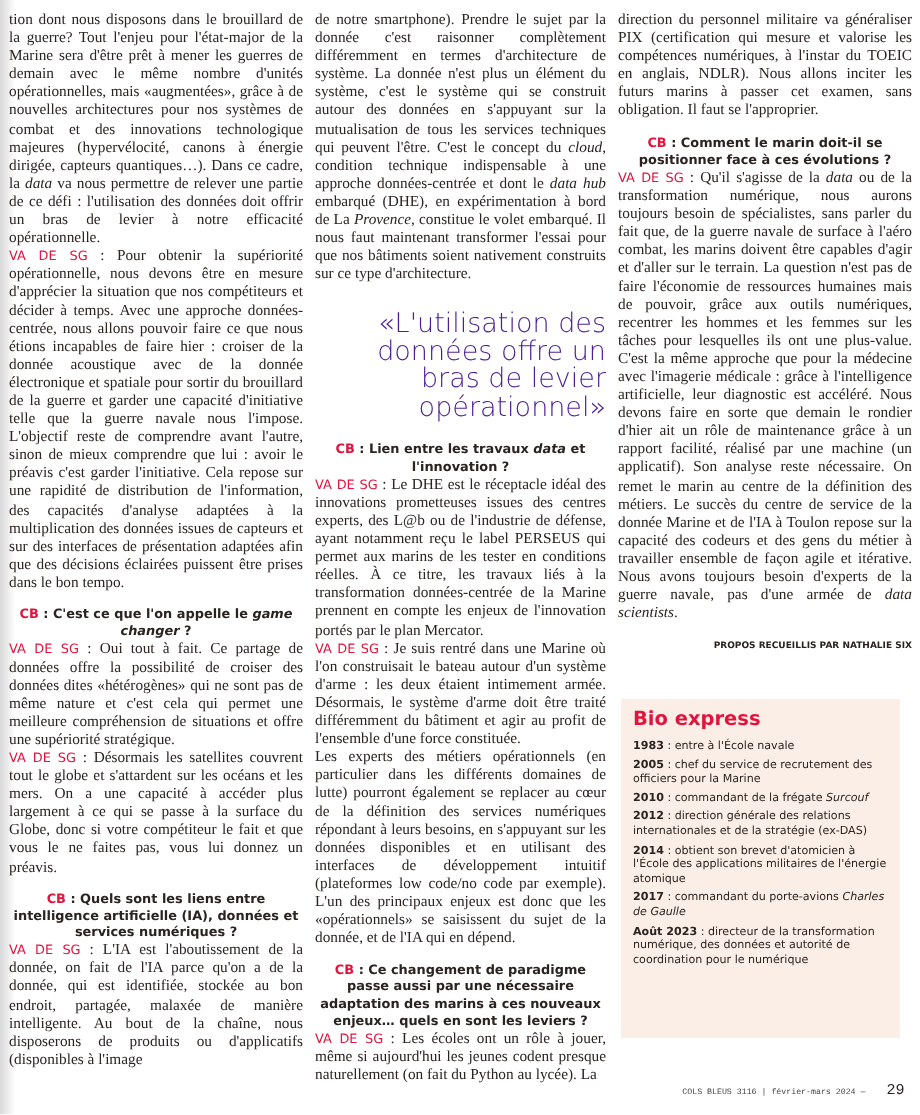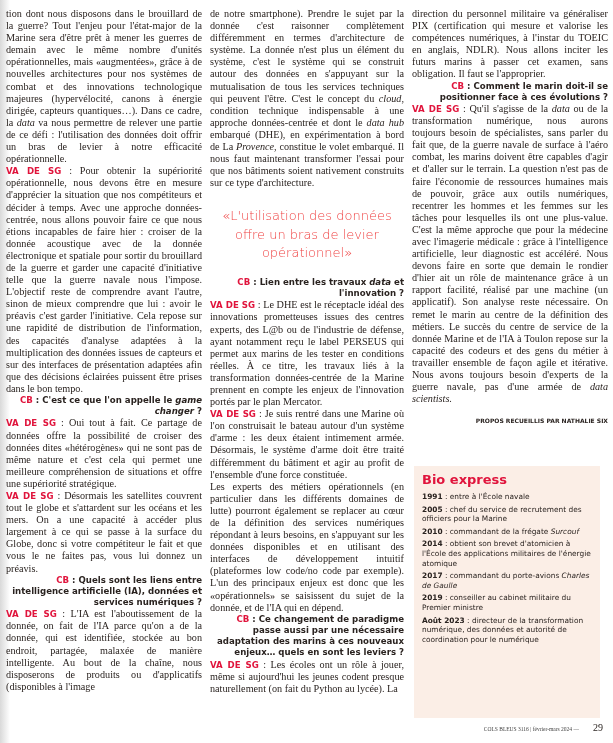"CB : Comment le marin" .q { margin-top: none -> 10px; text-align: right -> center }
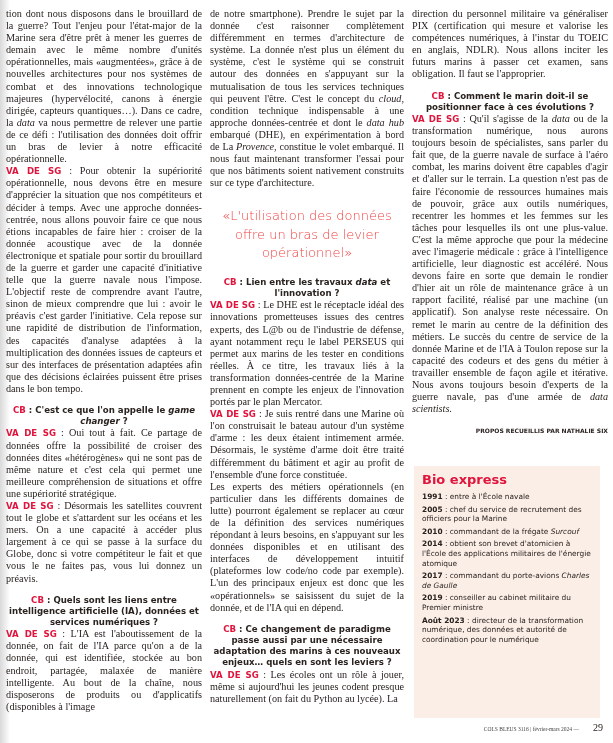"VA DE SG" .a .va { font-weight: bold -> normal }
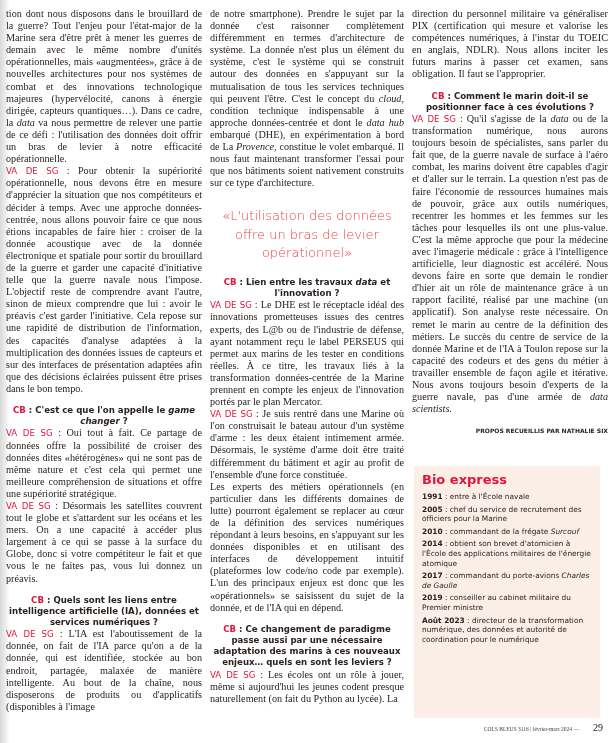"«L'utilisation des données offre un" .pull-quote { color: #ef4444 -> #4c1d95; font-size: 13px -> 18px; text-align: center -> right }
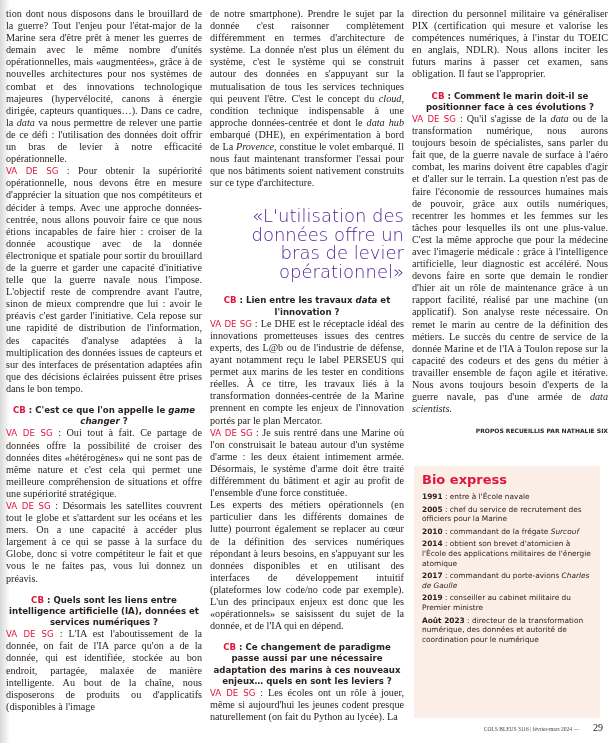"Bio express" .bio { height: 252px -> 226px }
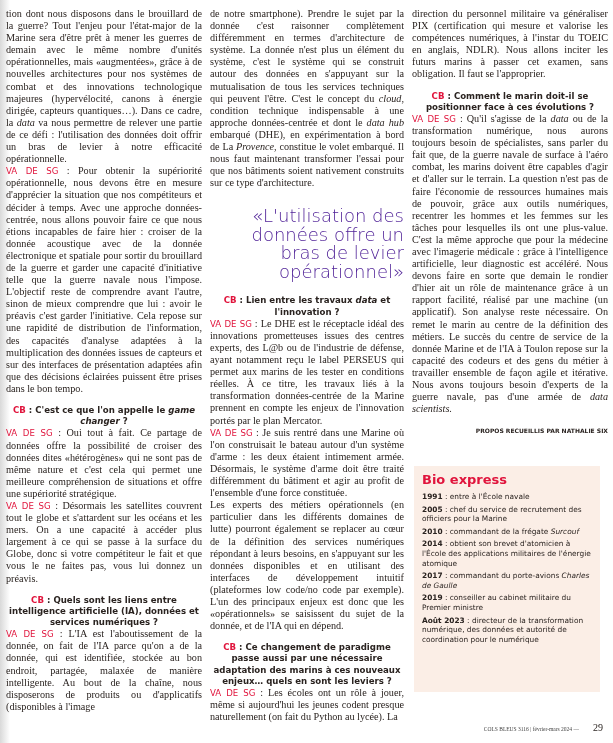"1991" span.year { text: 1991 -> 1983 }
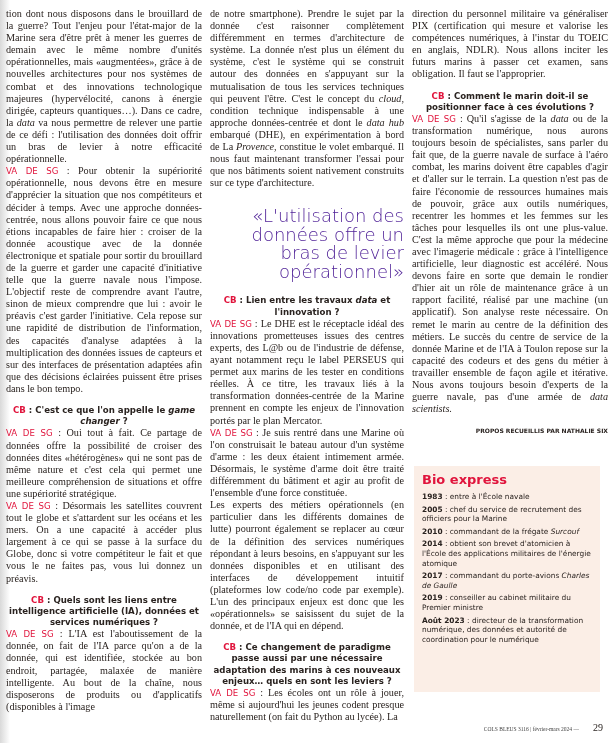"2012 : direction générale des" div.entry { html: none -> <div><span>2012</span> : <span>direction générale des relations internationales et de la stratégie (ex-DAS)</span></div> }
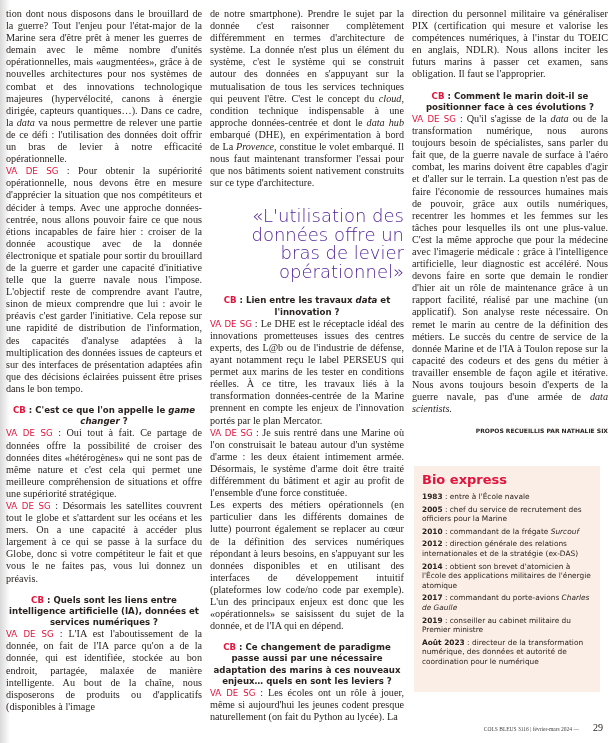"2019 : conseiller au cabinet" div.entry { html: <div><span>2019</span> : <span>conseiller au cabinet militaire du Premier ministre</span></div> -> none }
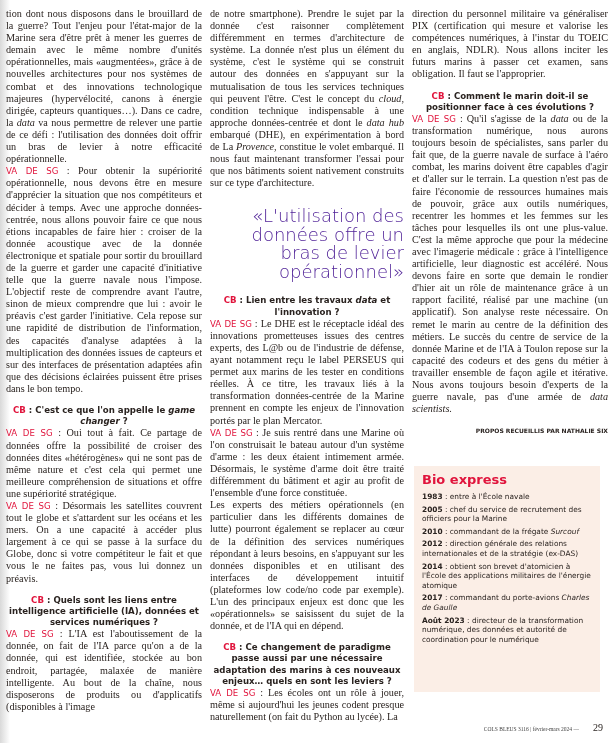"29" .footer { font-family: Liberation Serif, serif -> Liberation Mono, monospace }
